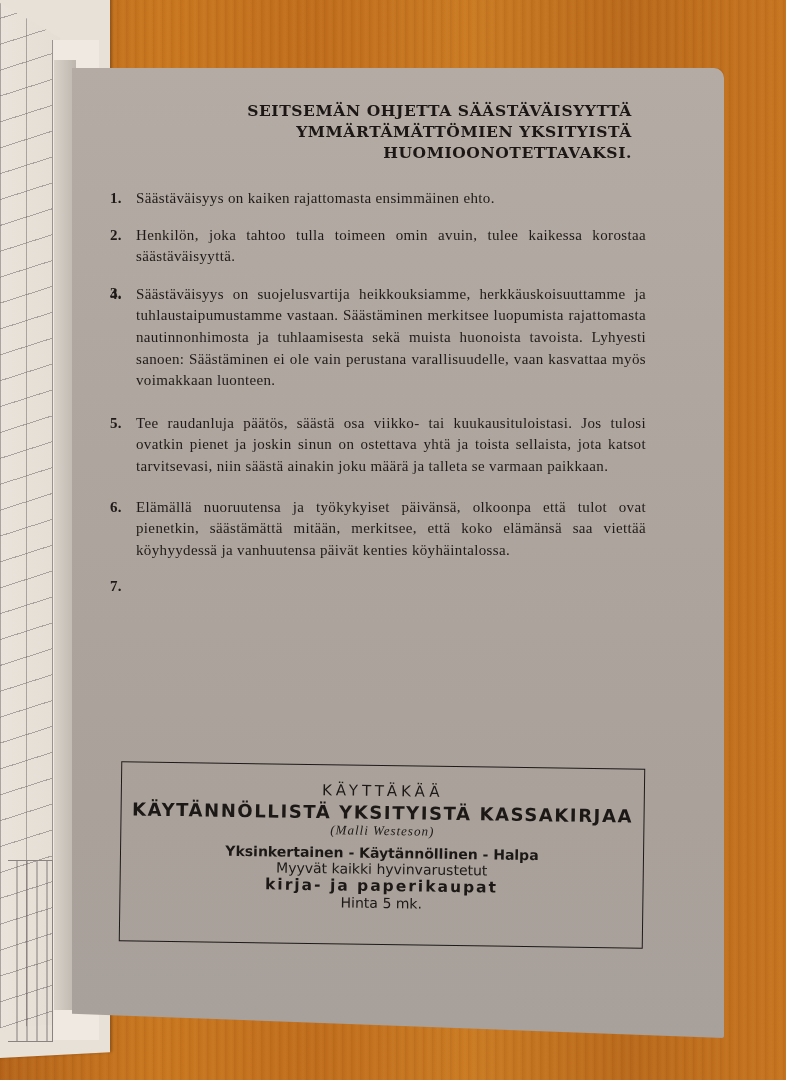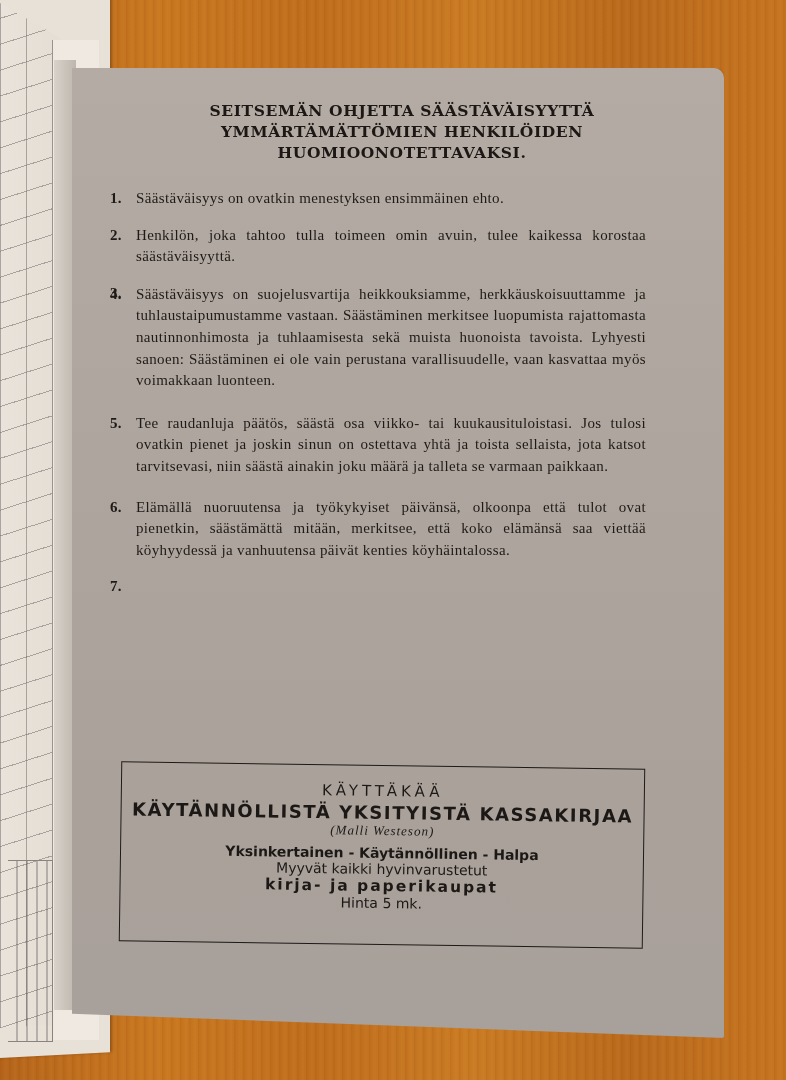"SEITSEMÄN OHJETTA SÄÄSTÄVÄISYYTTÄ" .title div { text-align: none -> right }
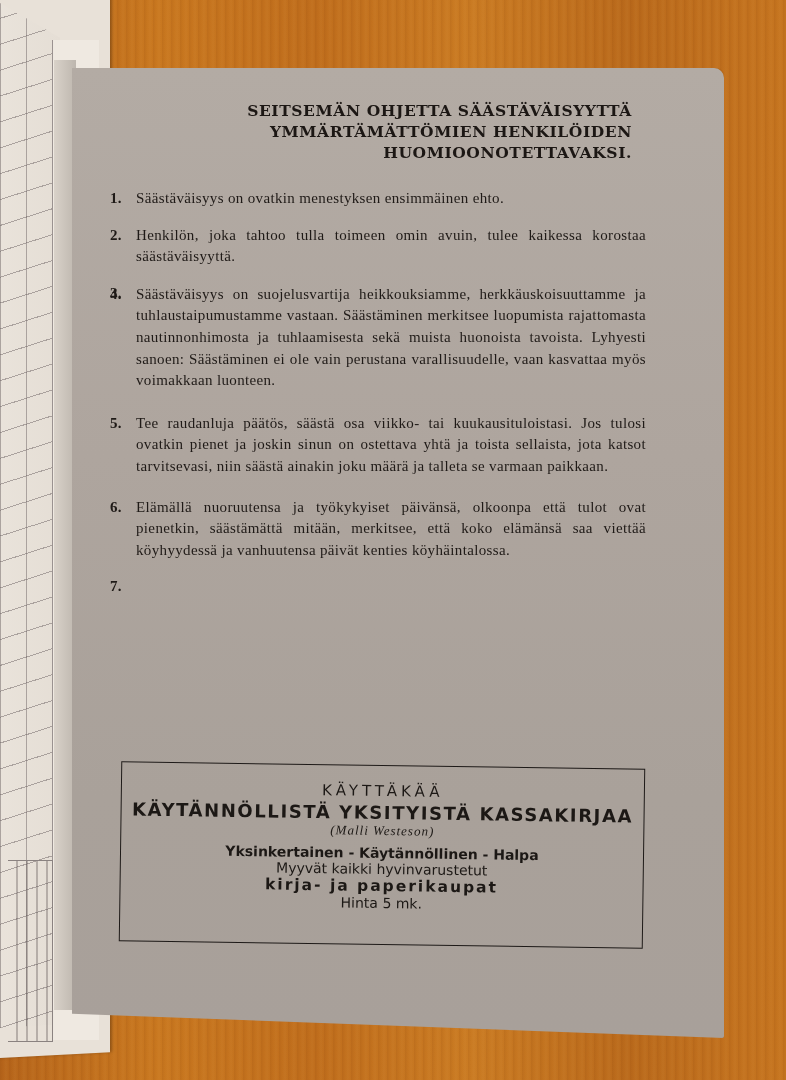"YMMÄRTÄMÄTTÖMIEN HENKILÖIDEN" div { text: HENKILÖIDEN -> YKSITYISTÄ }
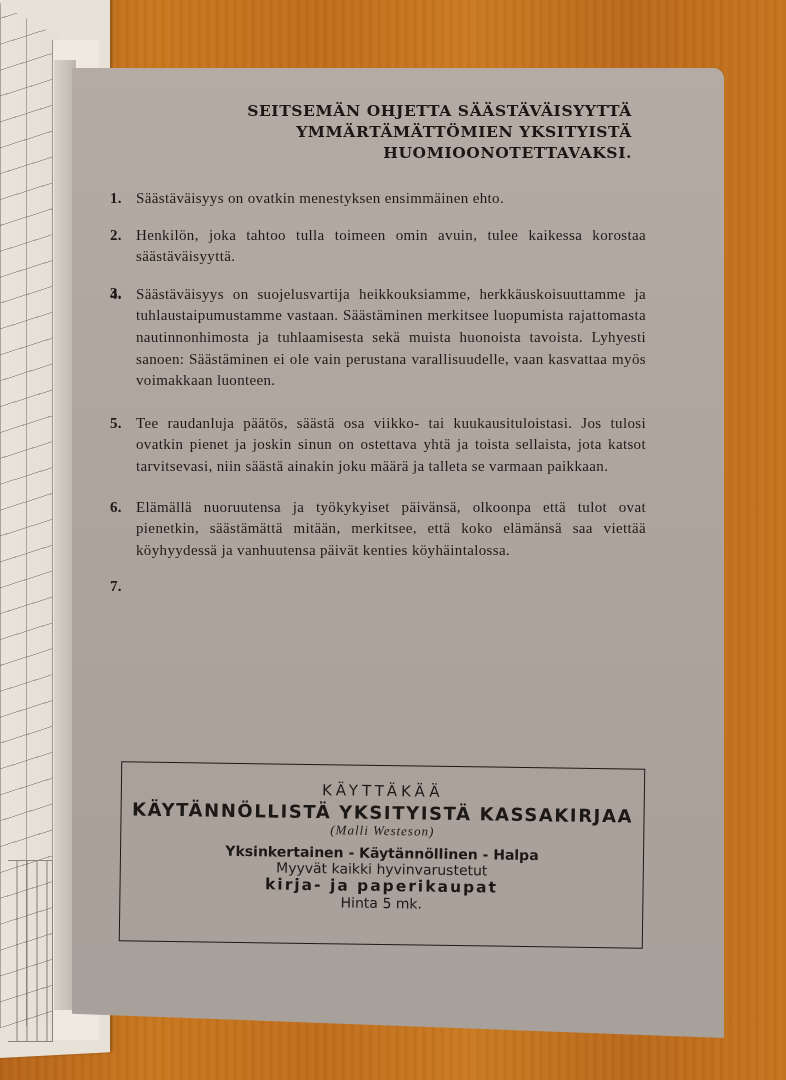"Säästäväisyys on ovatkin menestyksen" span.txt { text: ovatkin menestyksen -> kaiken rajattomasta }
